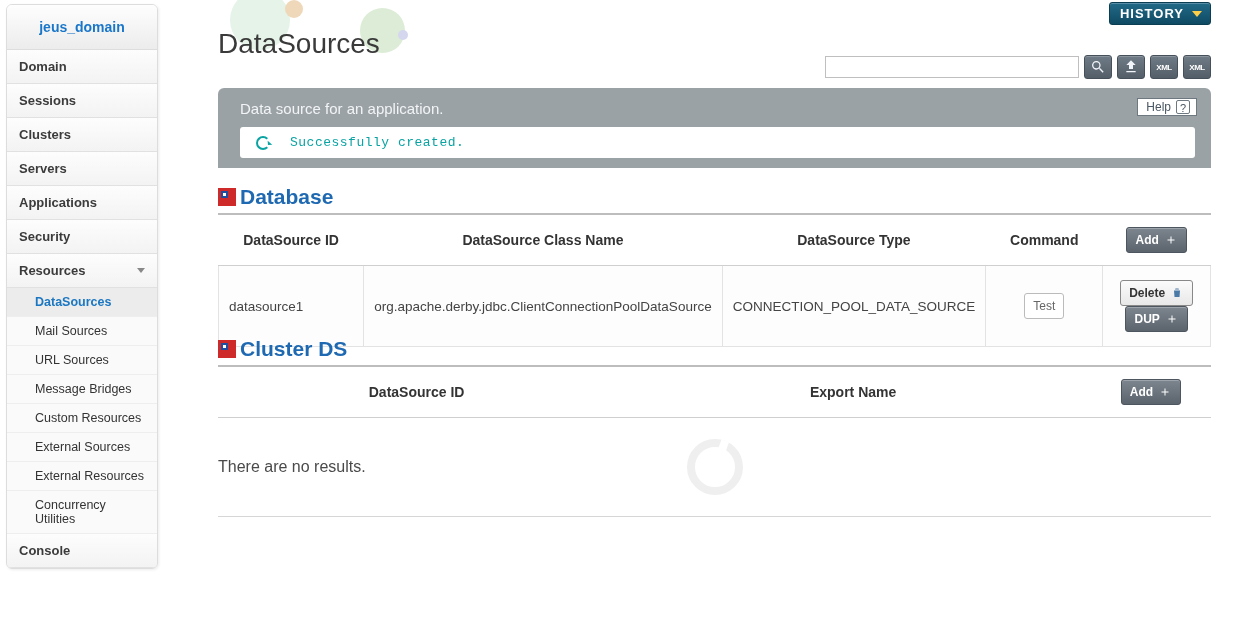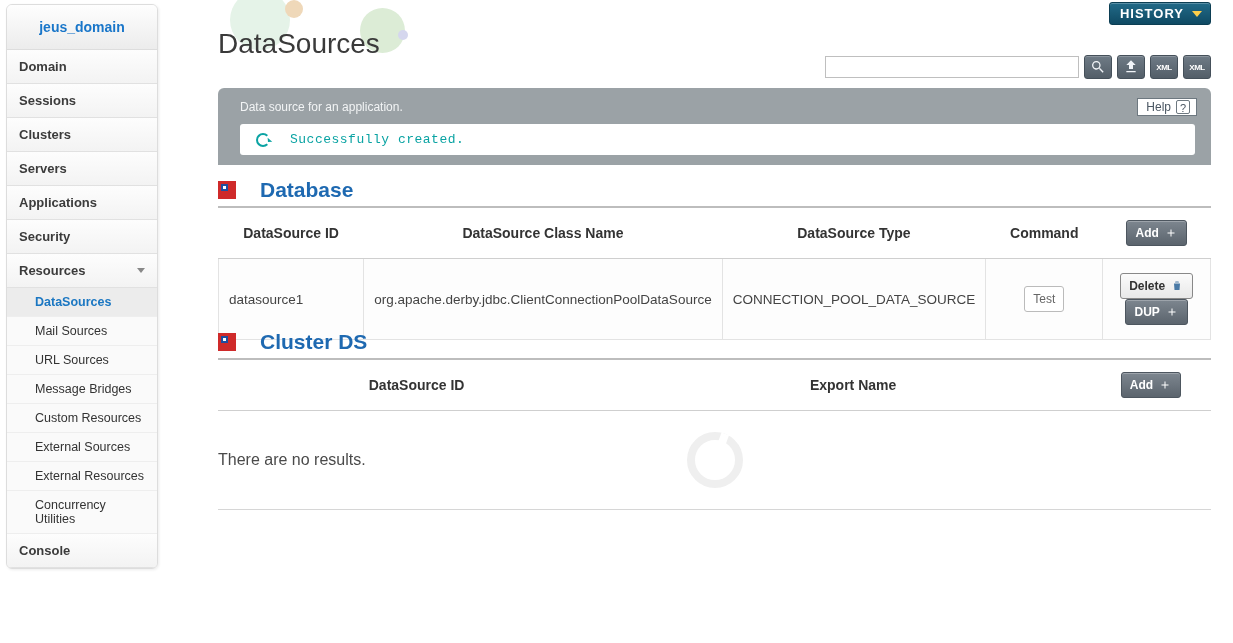"Data source for an application." .panel-head .subtitle { font-size: 12px -> 15px }
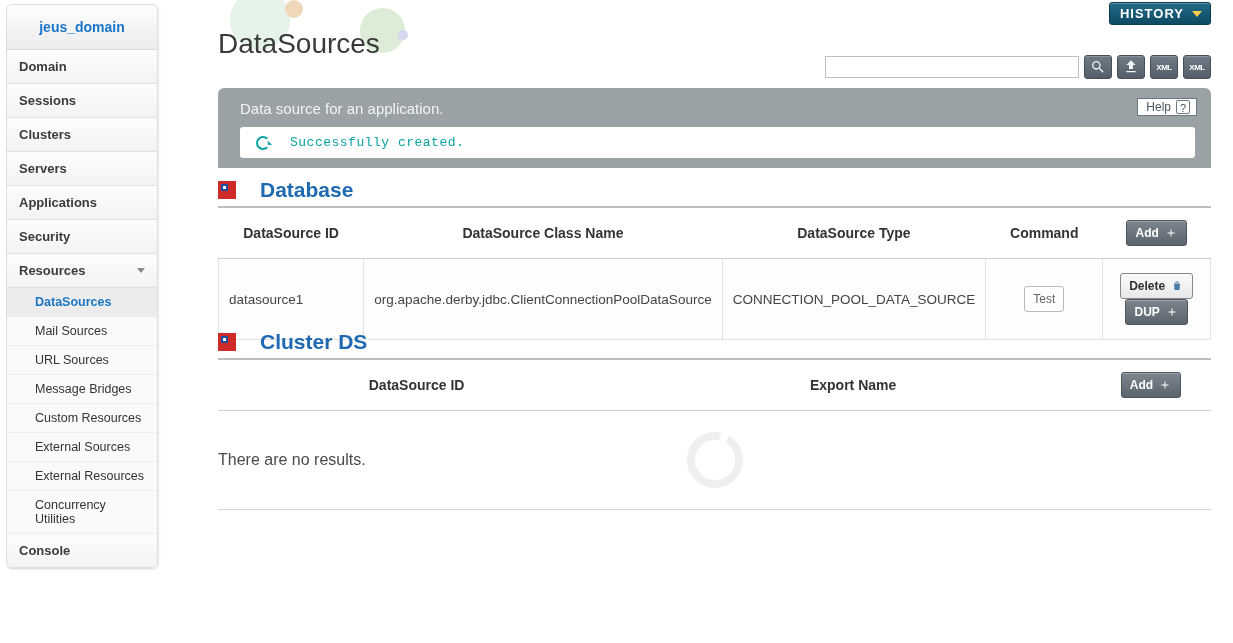"Database" .section-title { gap: 24px -> 4px; margin-top: none -> 7px }
